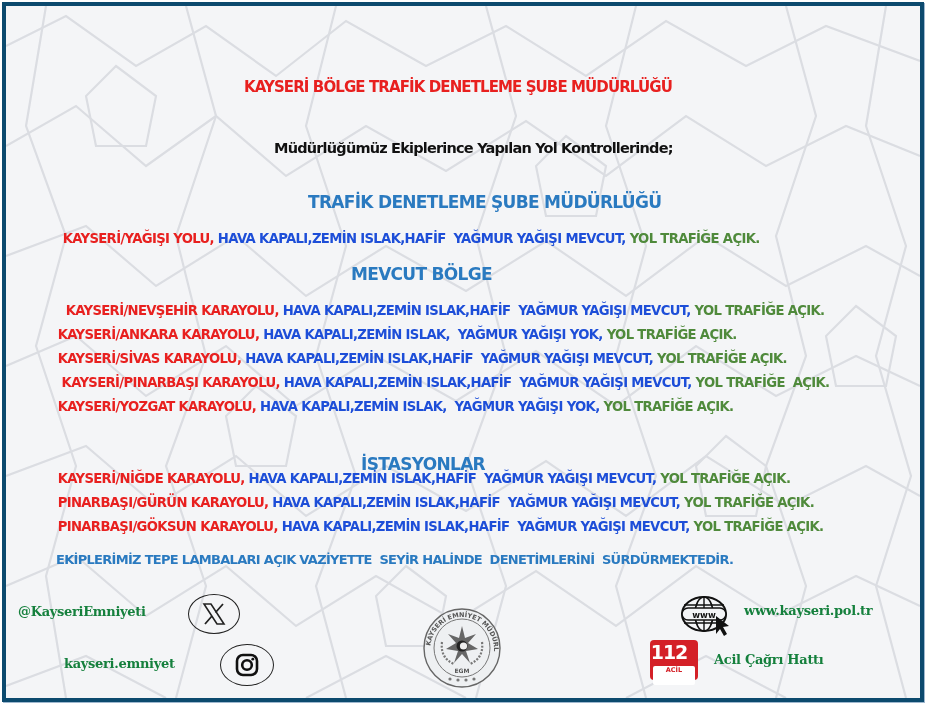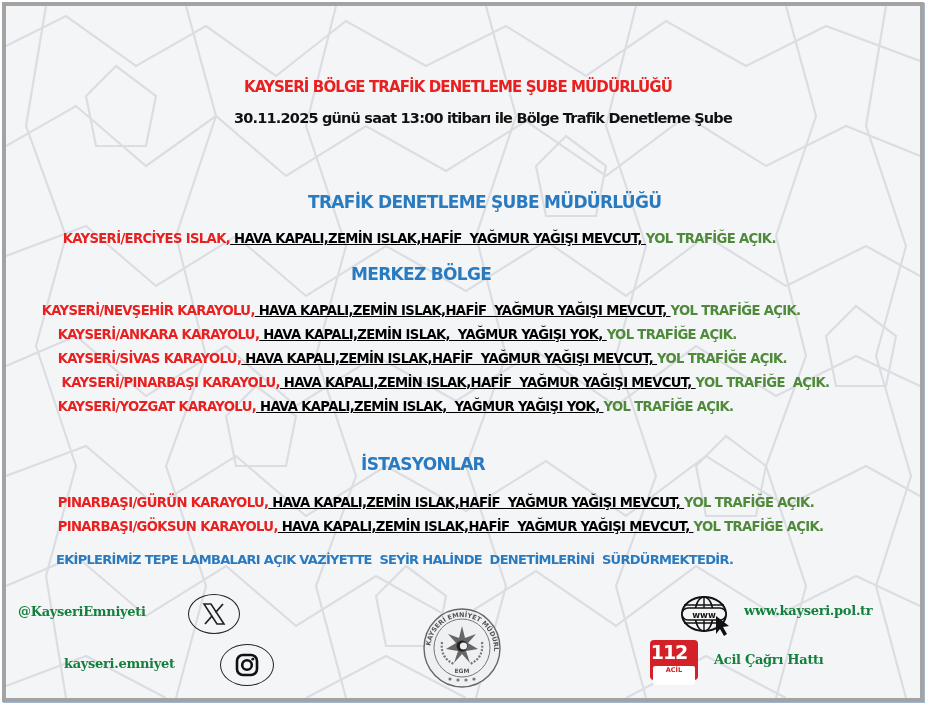"KAYSERİ BÖLGE TRAFİK DENETLEME ŞUBE" .frame { border: 4px solid #a3a3a3 -> 4px solid #0c4a6e }
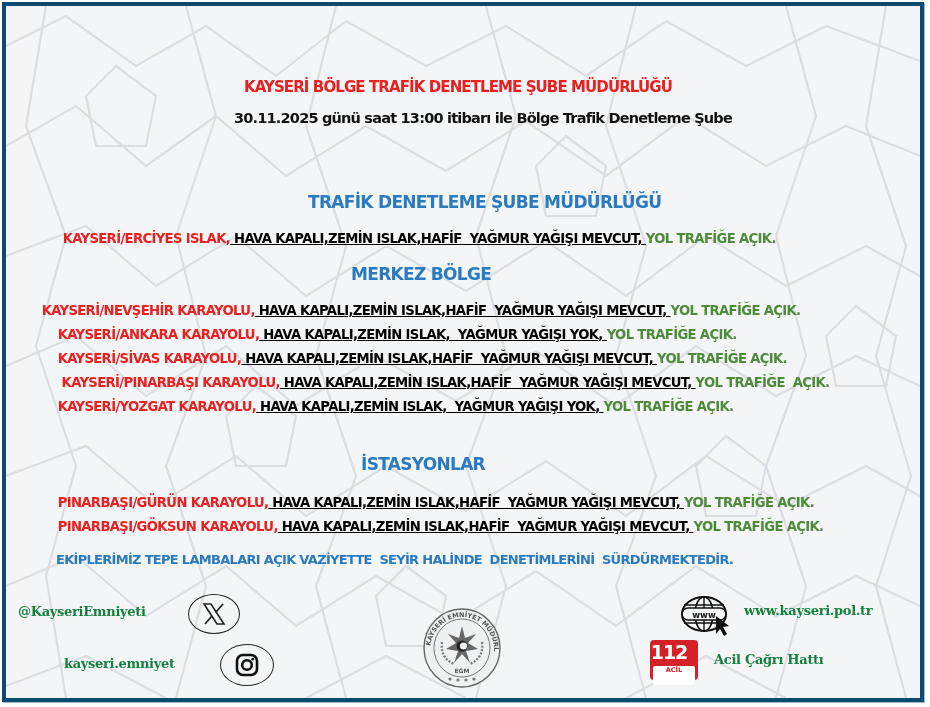"30.11.2025 günü saat 13:00 itibarı" div.line { html: <div>30.11.2025 günü saat 13:00 itibarı ile Bölge Trafik Denetleme Şube</div> -> none }
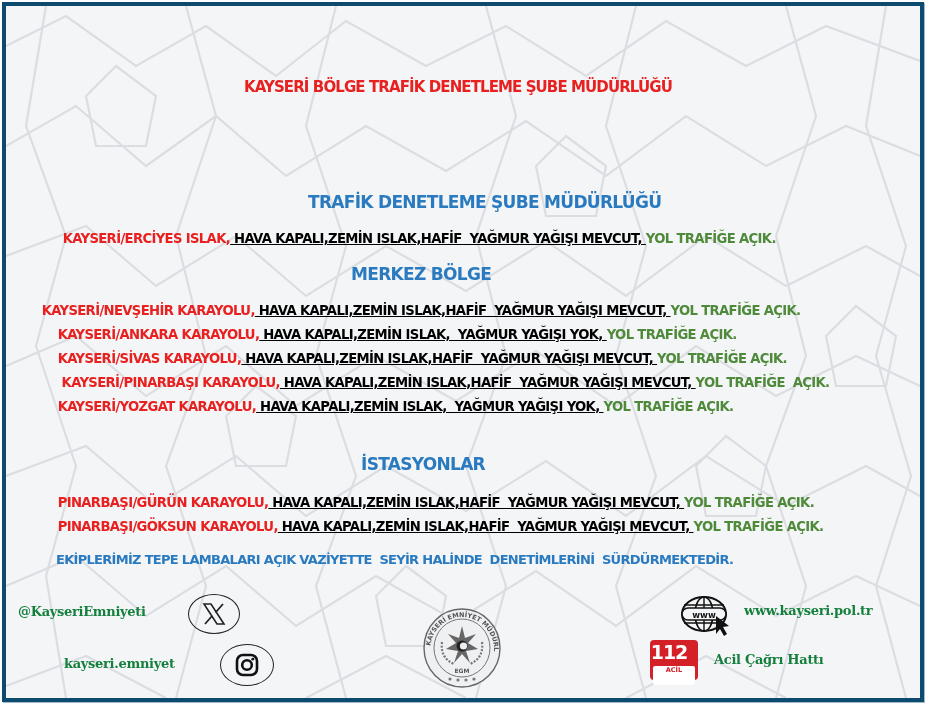"Müdürlüğümüz Ekiplerince Yapılan Yol" div.line { html: none -> <div>Müdürlüğümüz Ekiplerince Yapılan Yol Kontrollerinde;</div> }
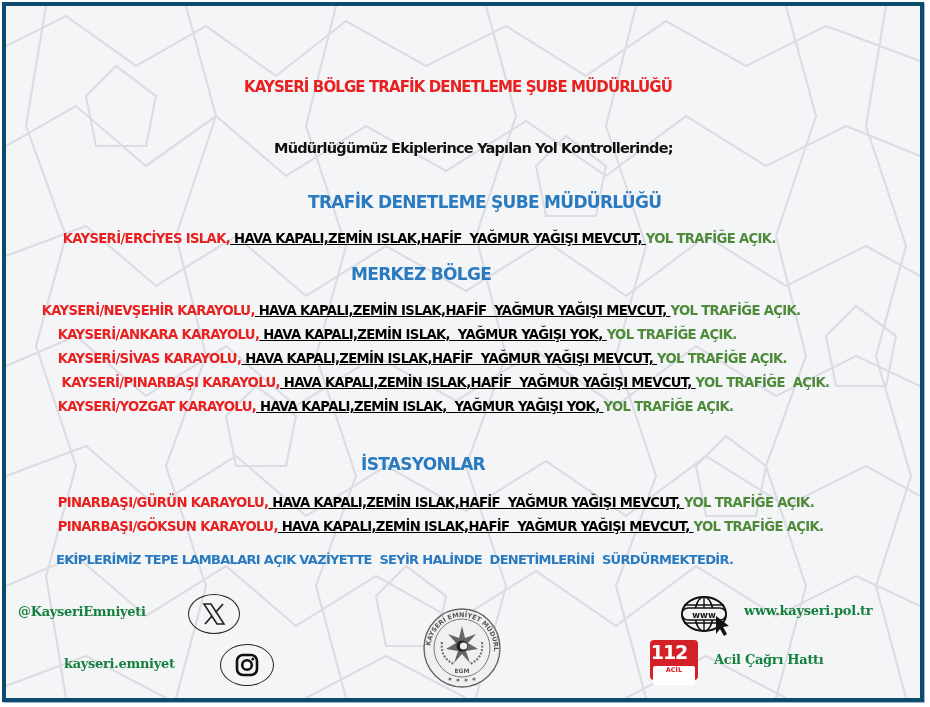"KAYSERİ/ERCİYES ISLAK," span.road { text: KAYSERİ/ERCİYES ISLAK -> KAYSERİ/YAĞIŞI YOLU }
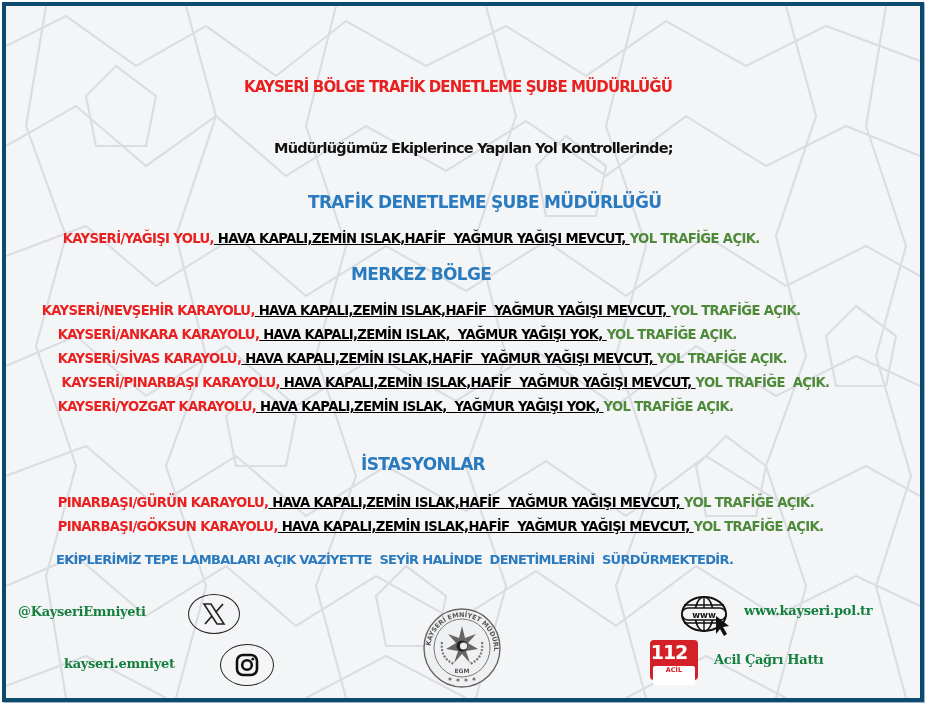"HAVA KAPALI,ZEMİN ISLAK,HAFİF YAĞMUR" .desc { color: #000000 -> #1d4ed8; text-decoration: underline -> none }
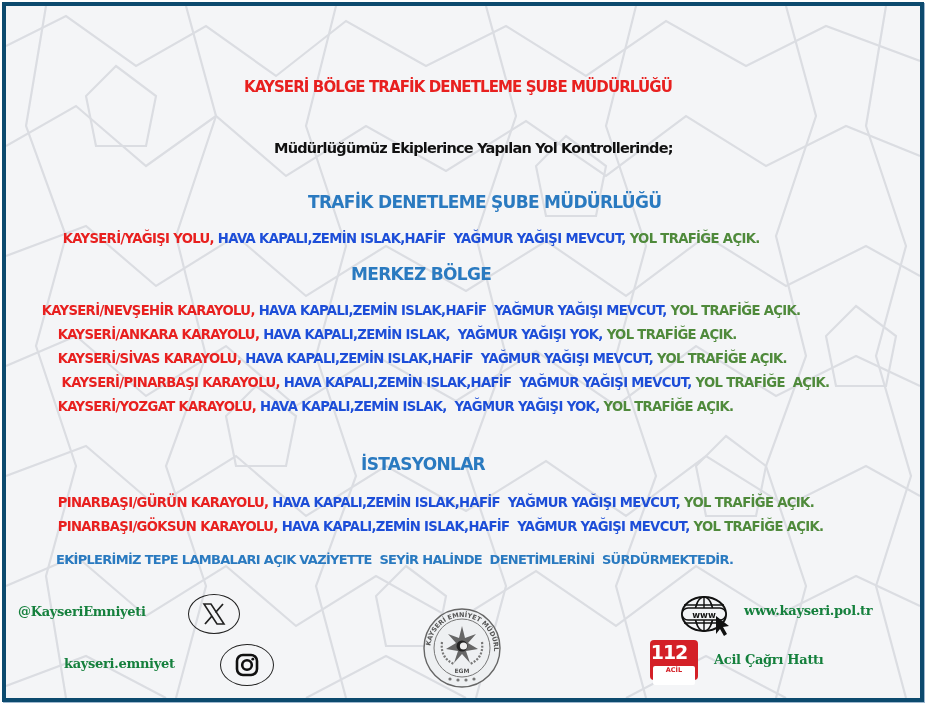"MERKEZ BÖLGE" div.line { text: MERKEZ -> MEVCUT }
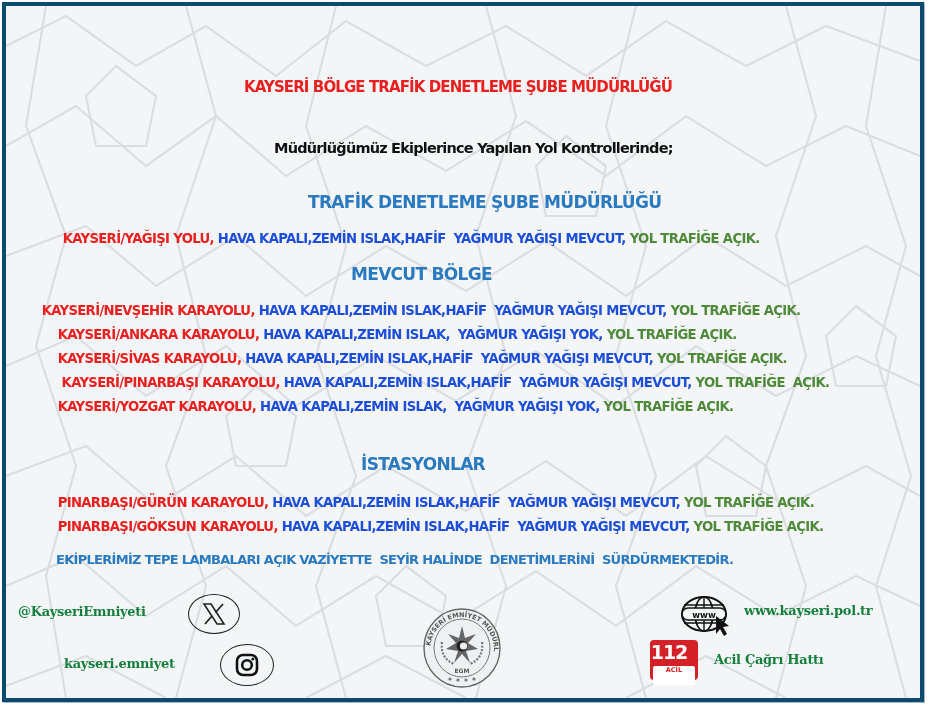"KAYSERİ/NEVŞEHİR KARAYOLU, HAVA" div.line { left: 12px -> 36px }
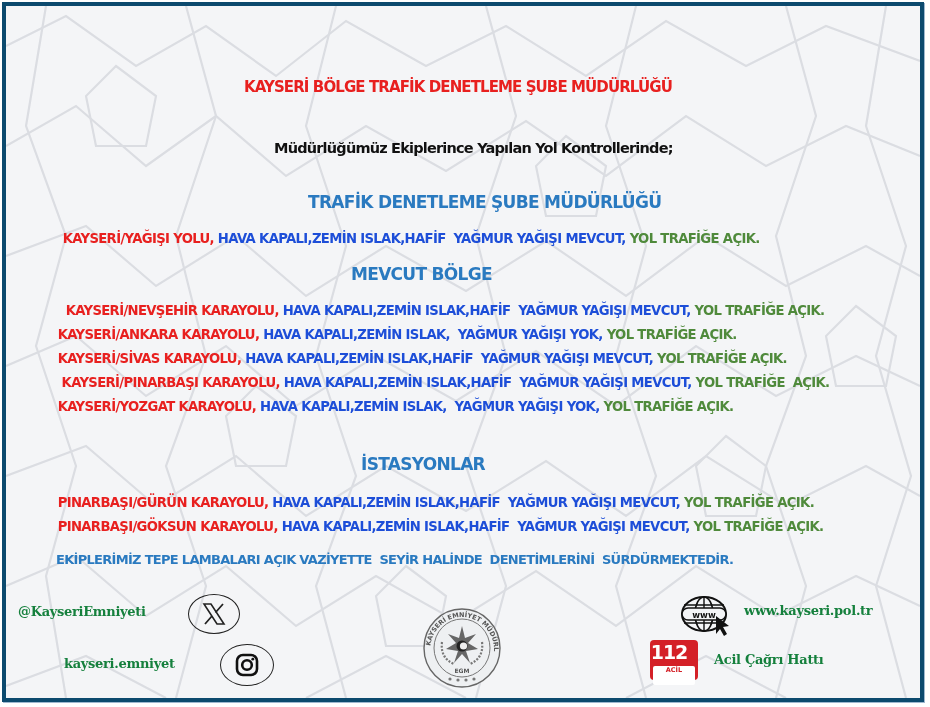"KAYSERİ/NİĞDE KARAYOLU, HAVA" div.line { html: none -> <div> <span>KAYSERİ/NİĞDE KARAYOLU,</span><span> HAVA KAPALI,ZEMİN ISLAK,HAFİF YAĞMUR YAĞIŞI MEVCUT, </span><span>YOL TRAFİĞE AÇIK.</span> </div> }
